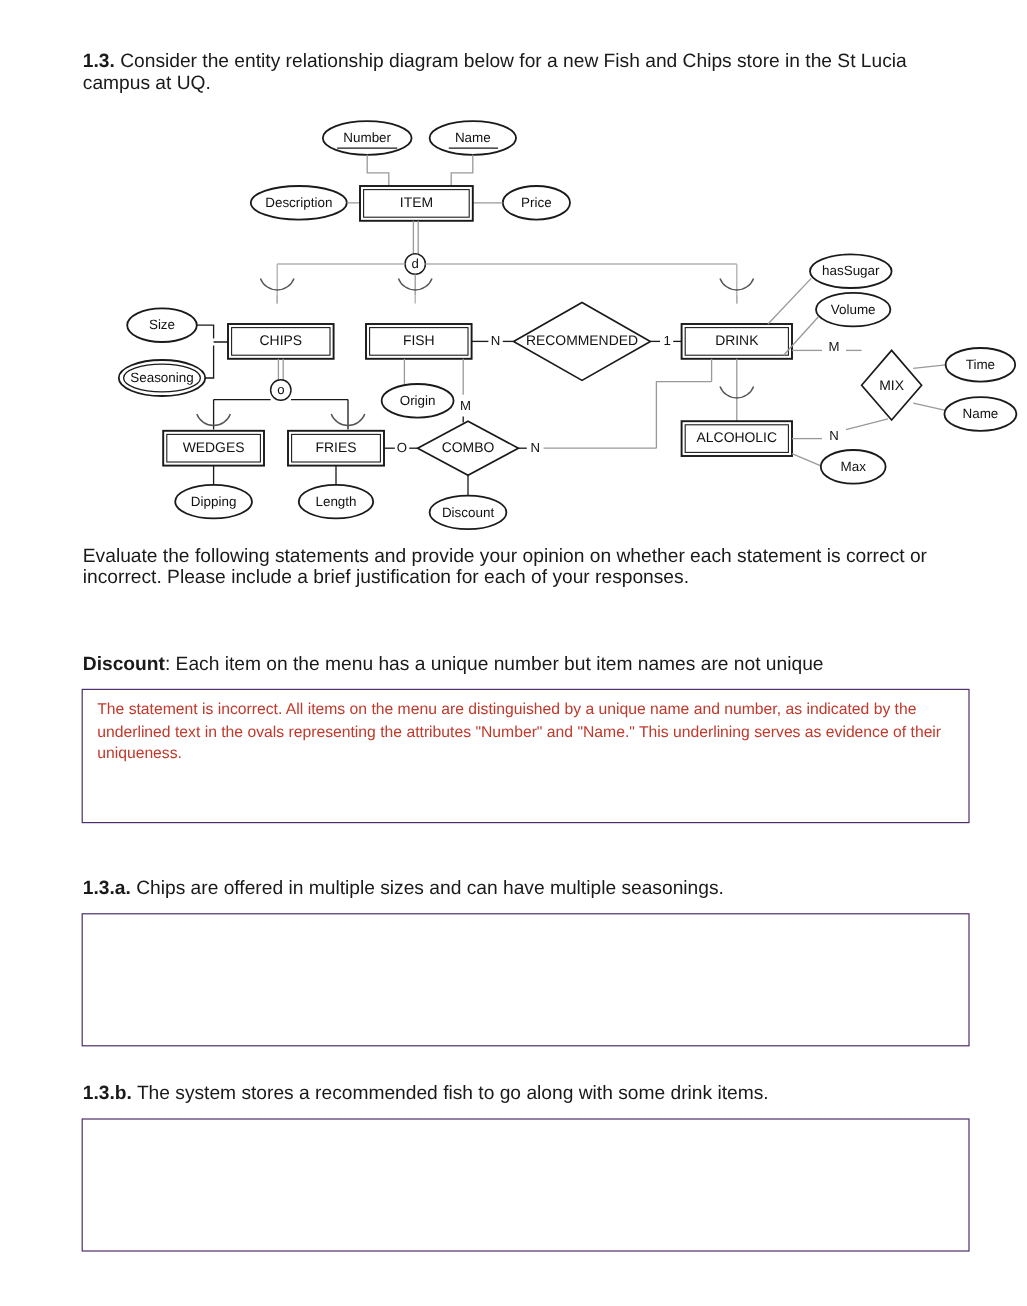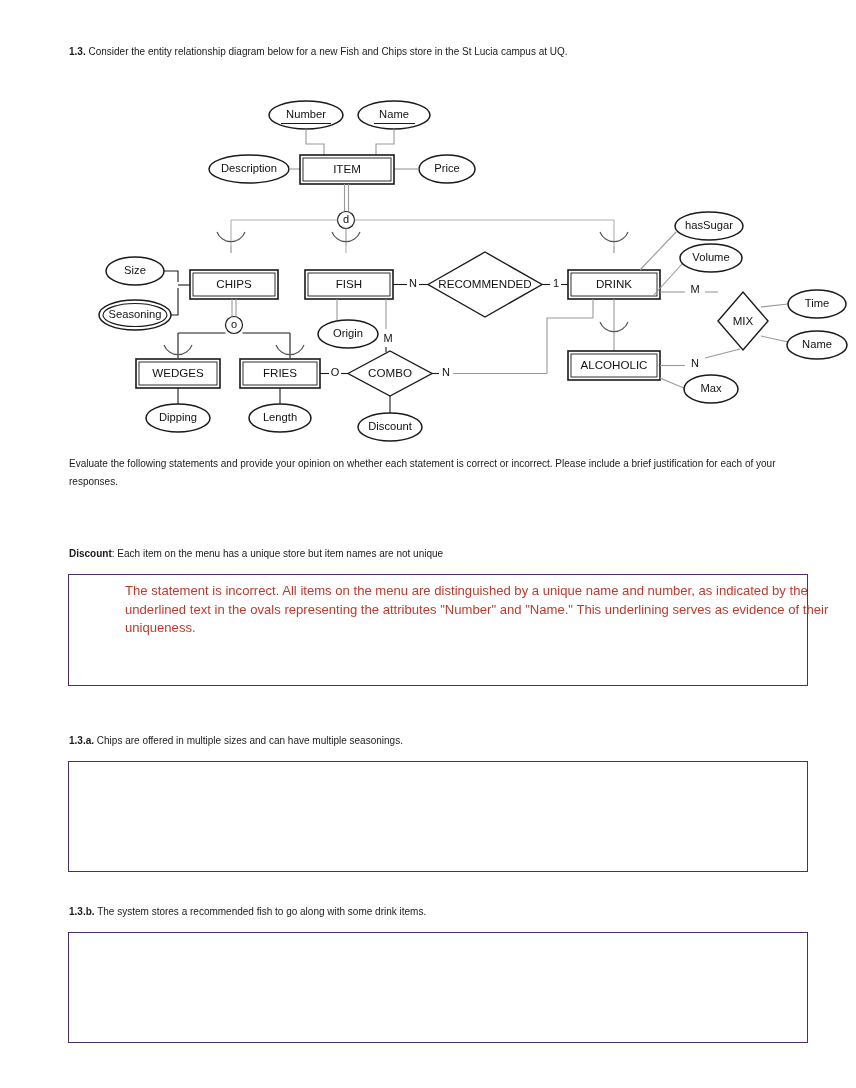"1.3. Consider the entity relationship" .para { font-size: 10px -> 16px }
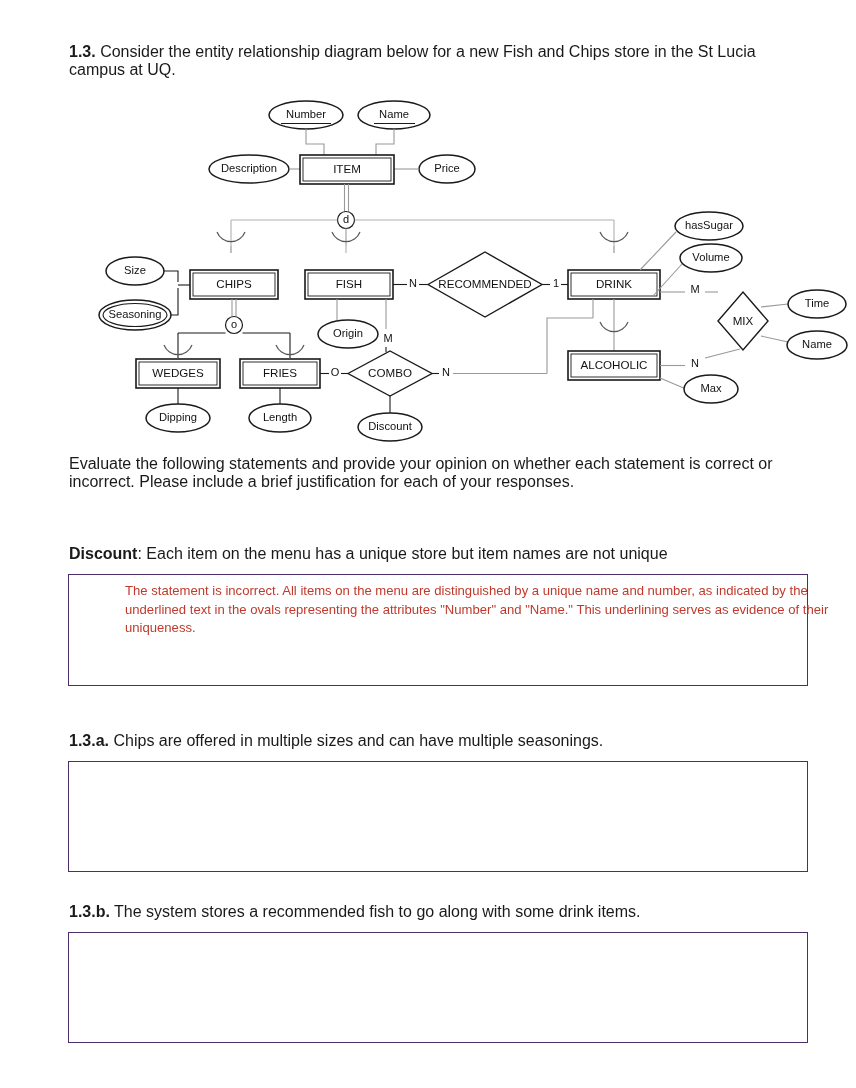": Each item on the" span { text: store -> number }
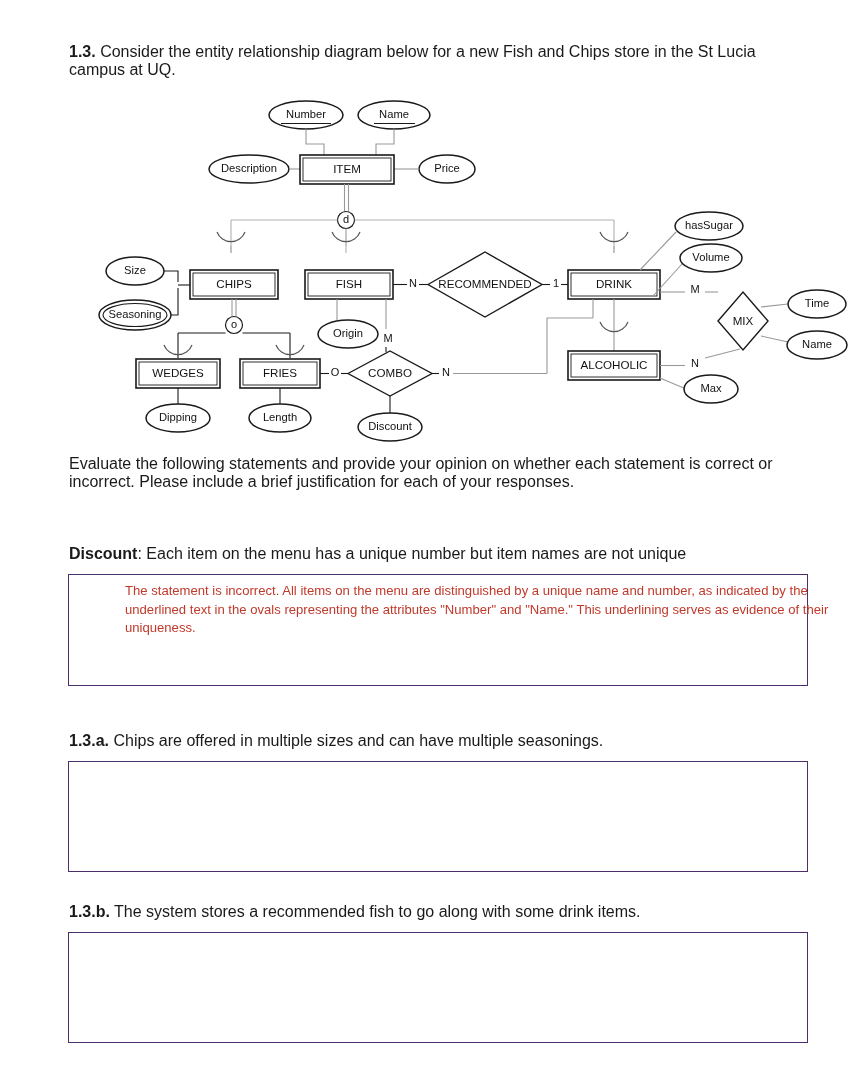"The statement is incorrect. All" .answer-text { margin-left: 44px -> none }
